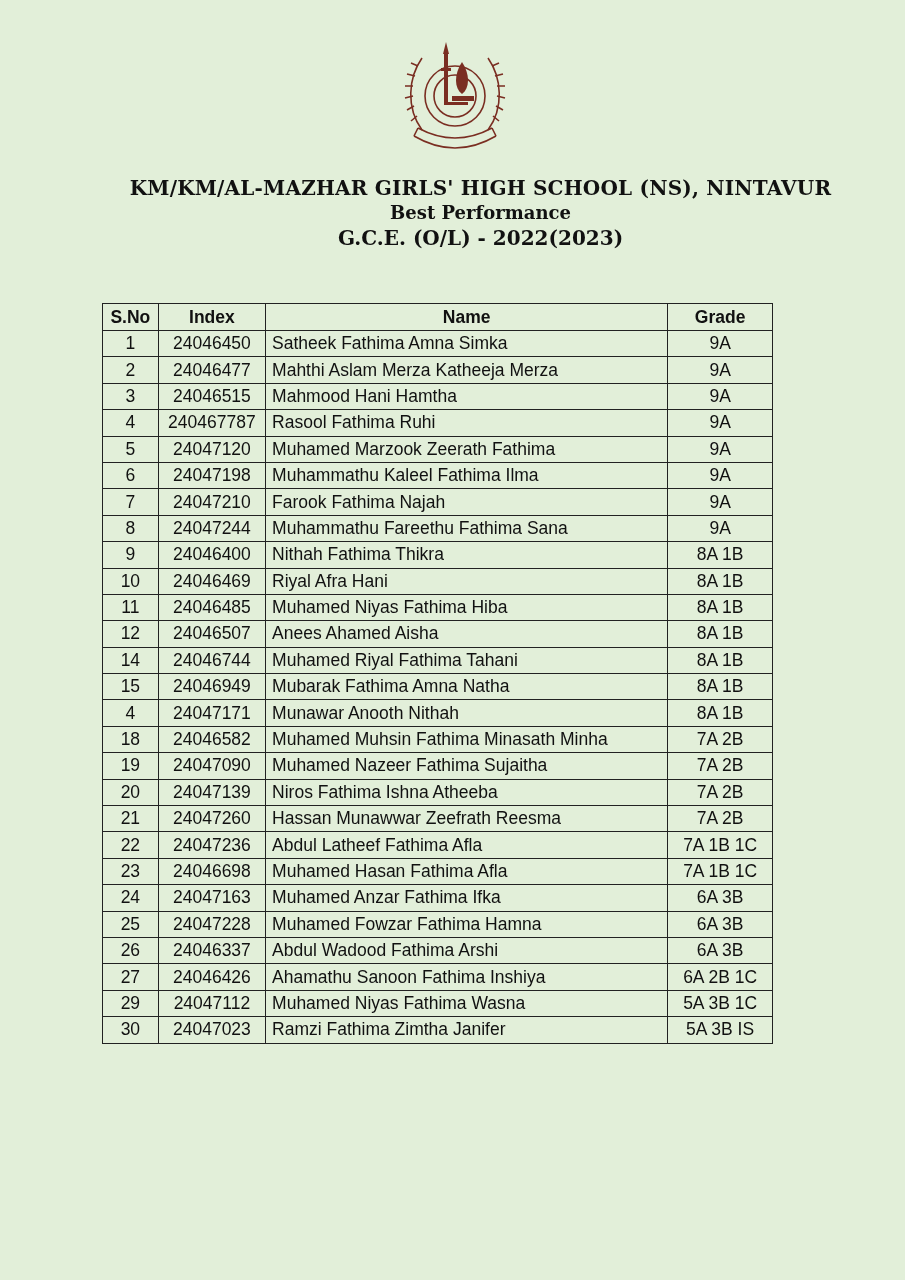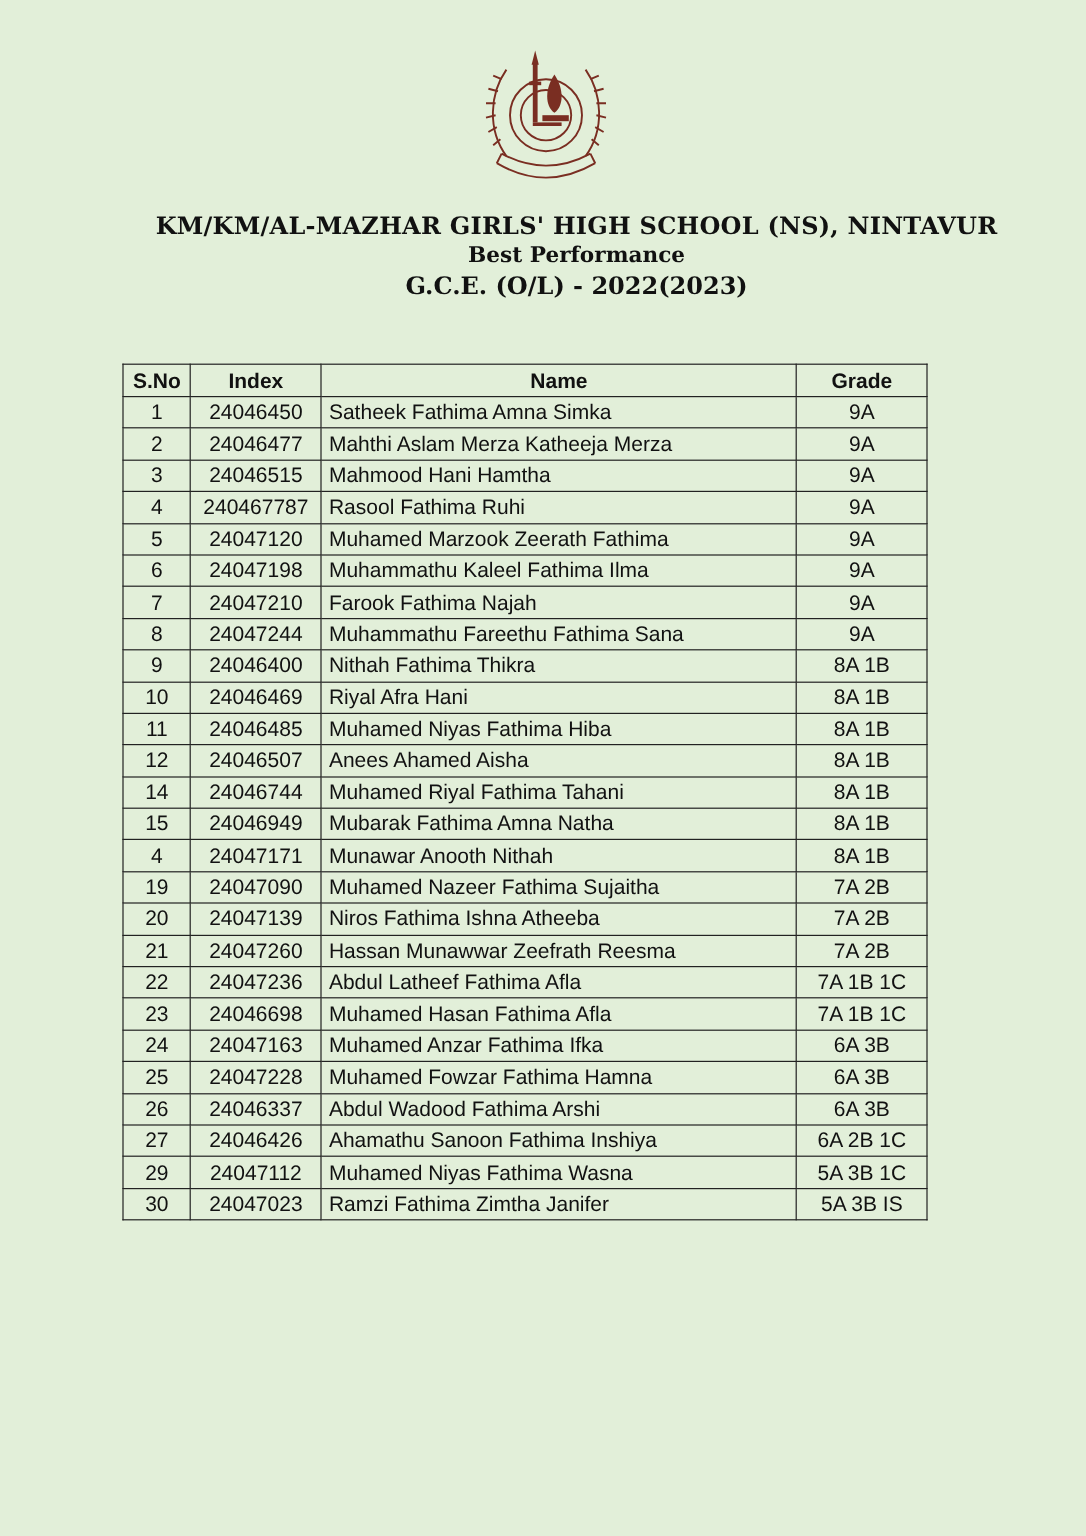"18" tr { html: none -> <tr> <td>18</td> <td>24046582</td> <td>Muhamed Muhsin Fathima Minasath Minha</td> <td>7A 2B</td> </tr> }
